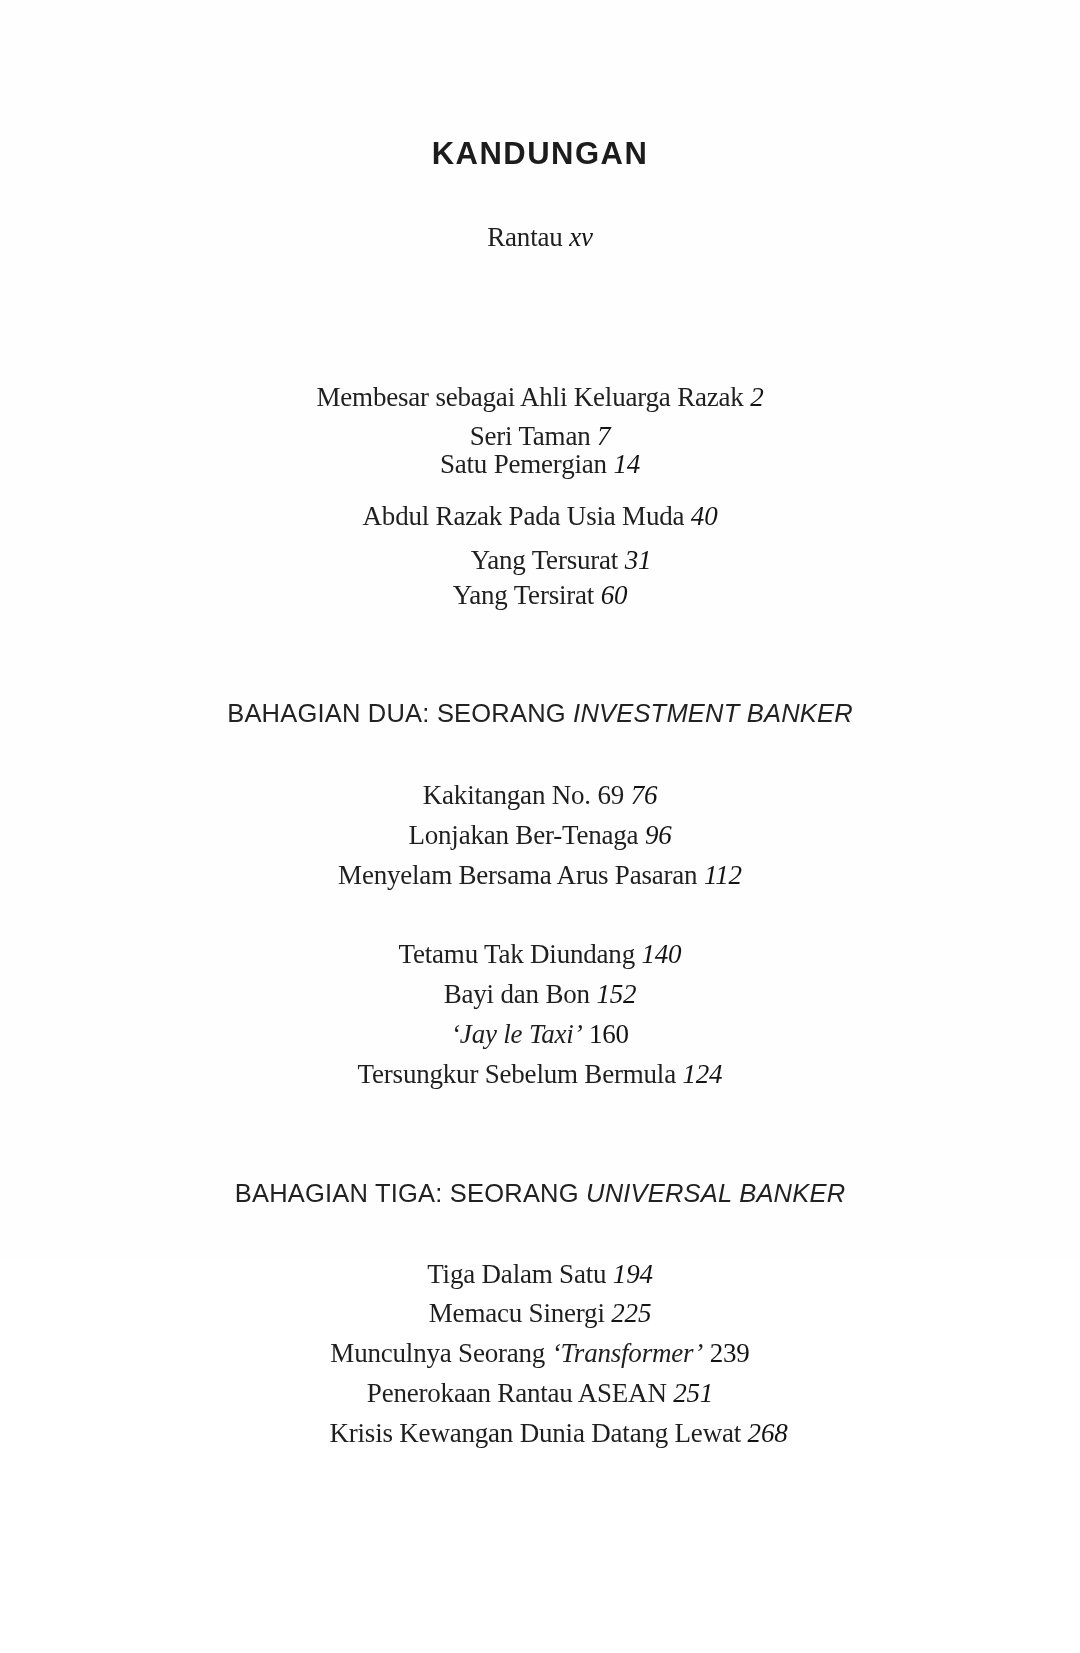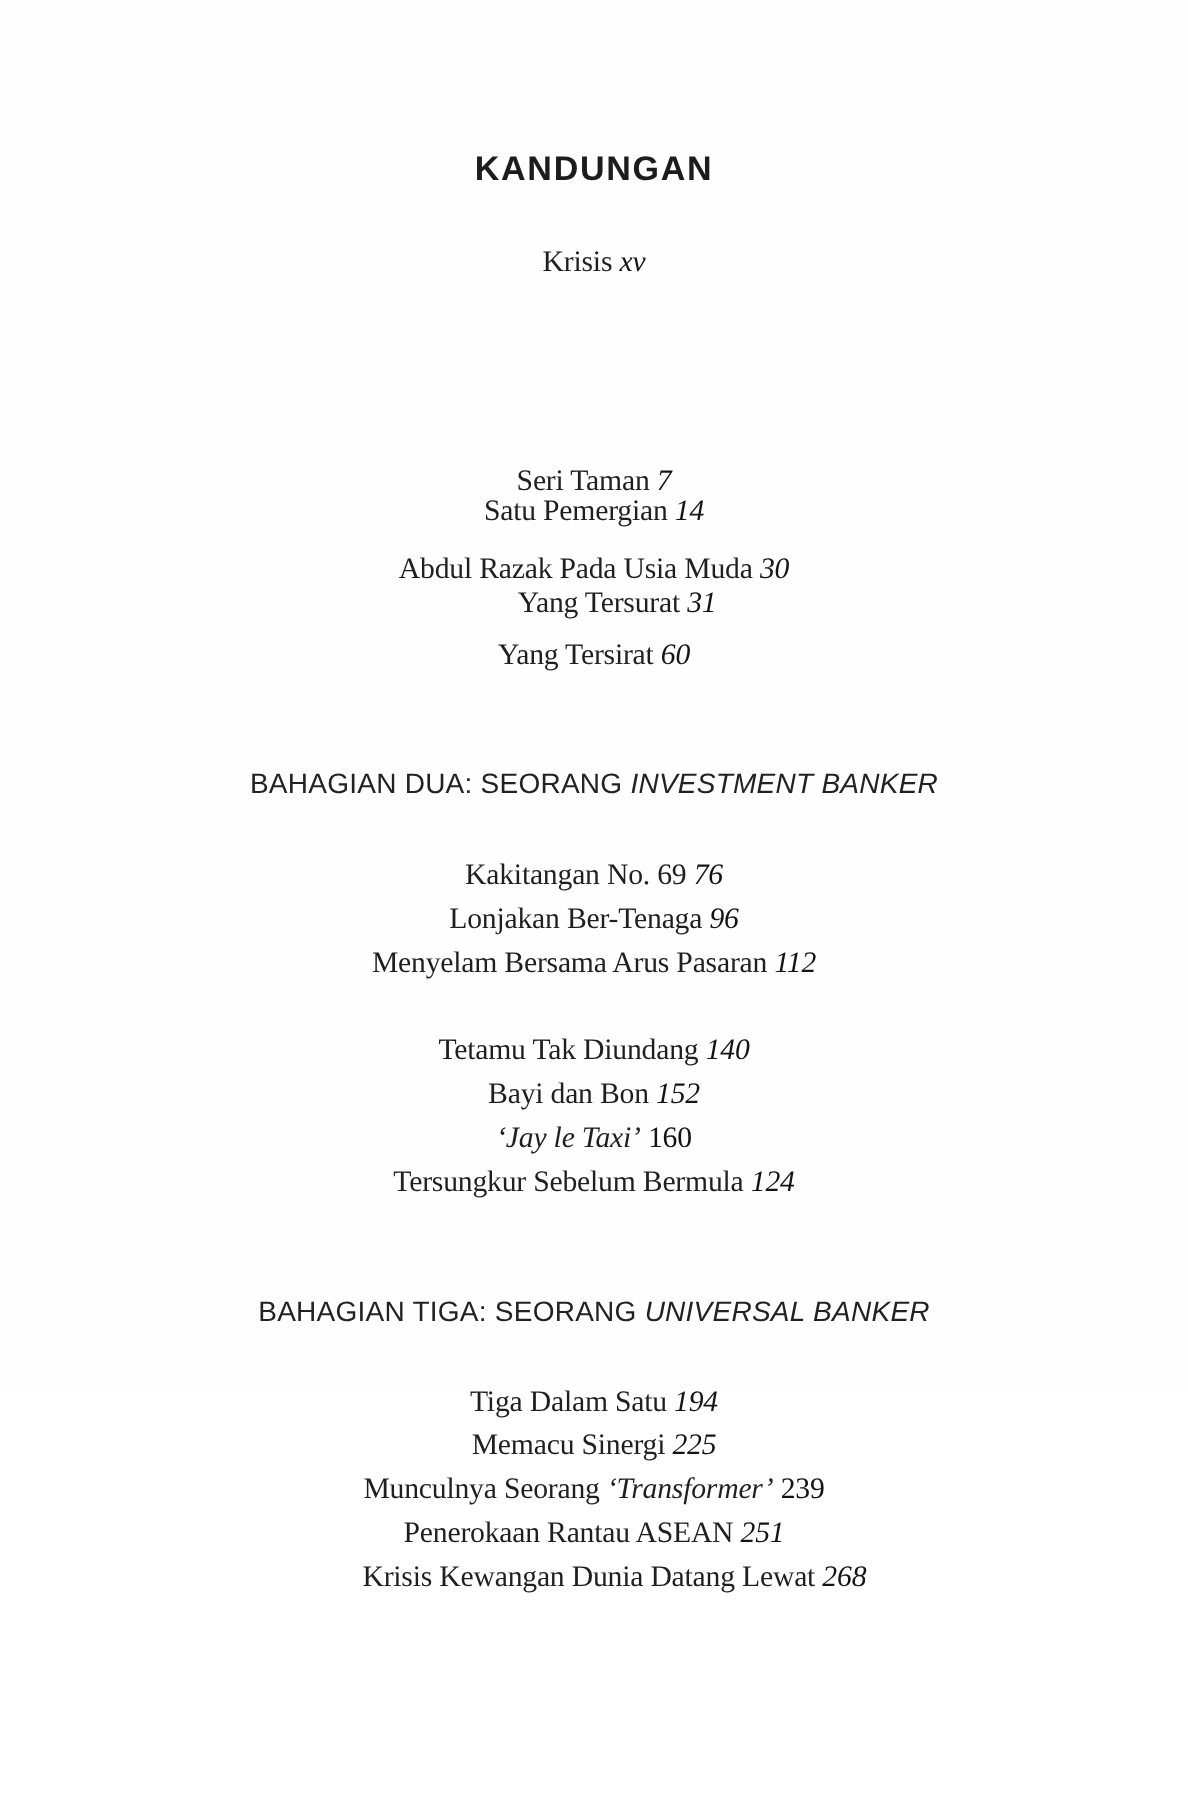"Krisis" span { text: Krisis -> Rantau }
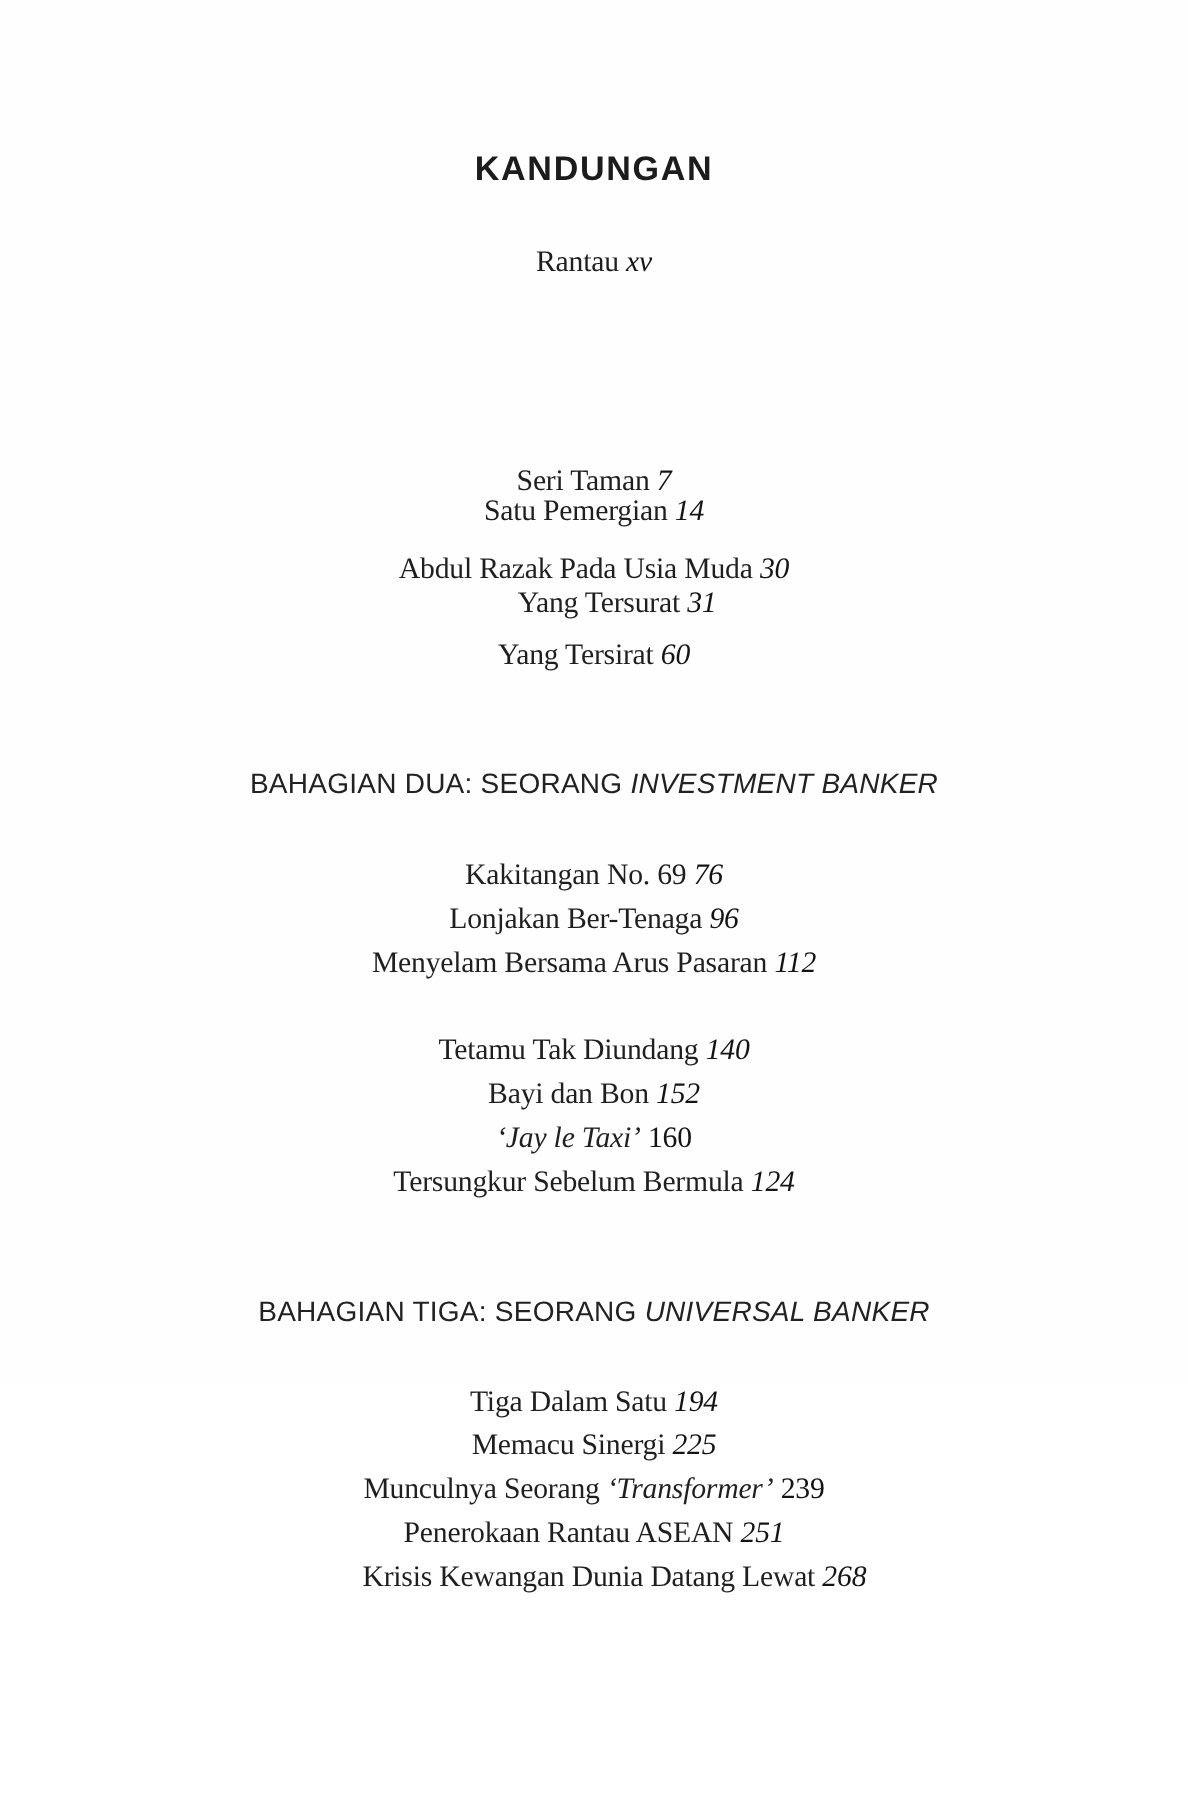"Membesar sebagai Ahli Keluarga Razak" div.line { html: none -> <div> <span>Membesar sebagai Ahli Keluarga Razak</span> <span>2</span> </div> }
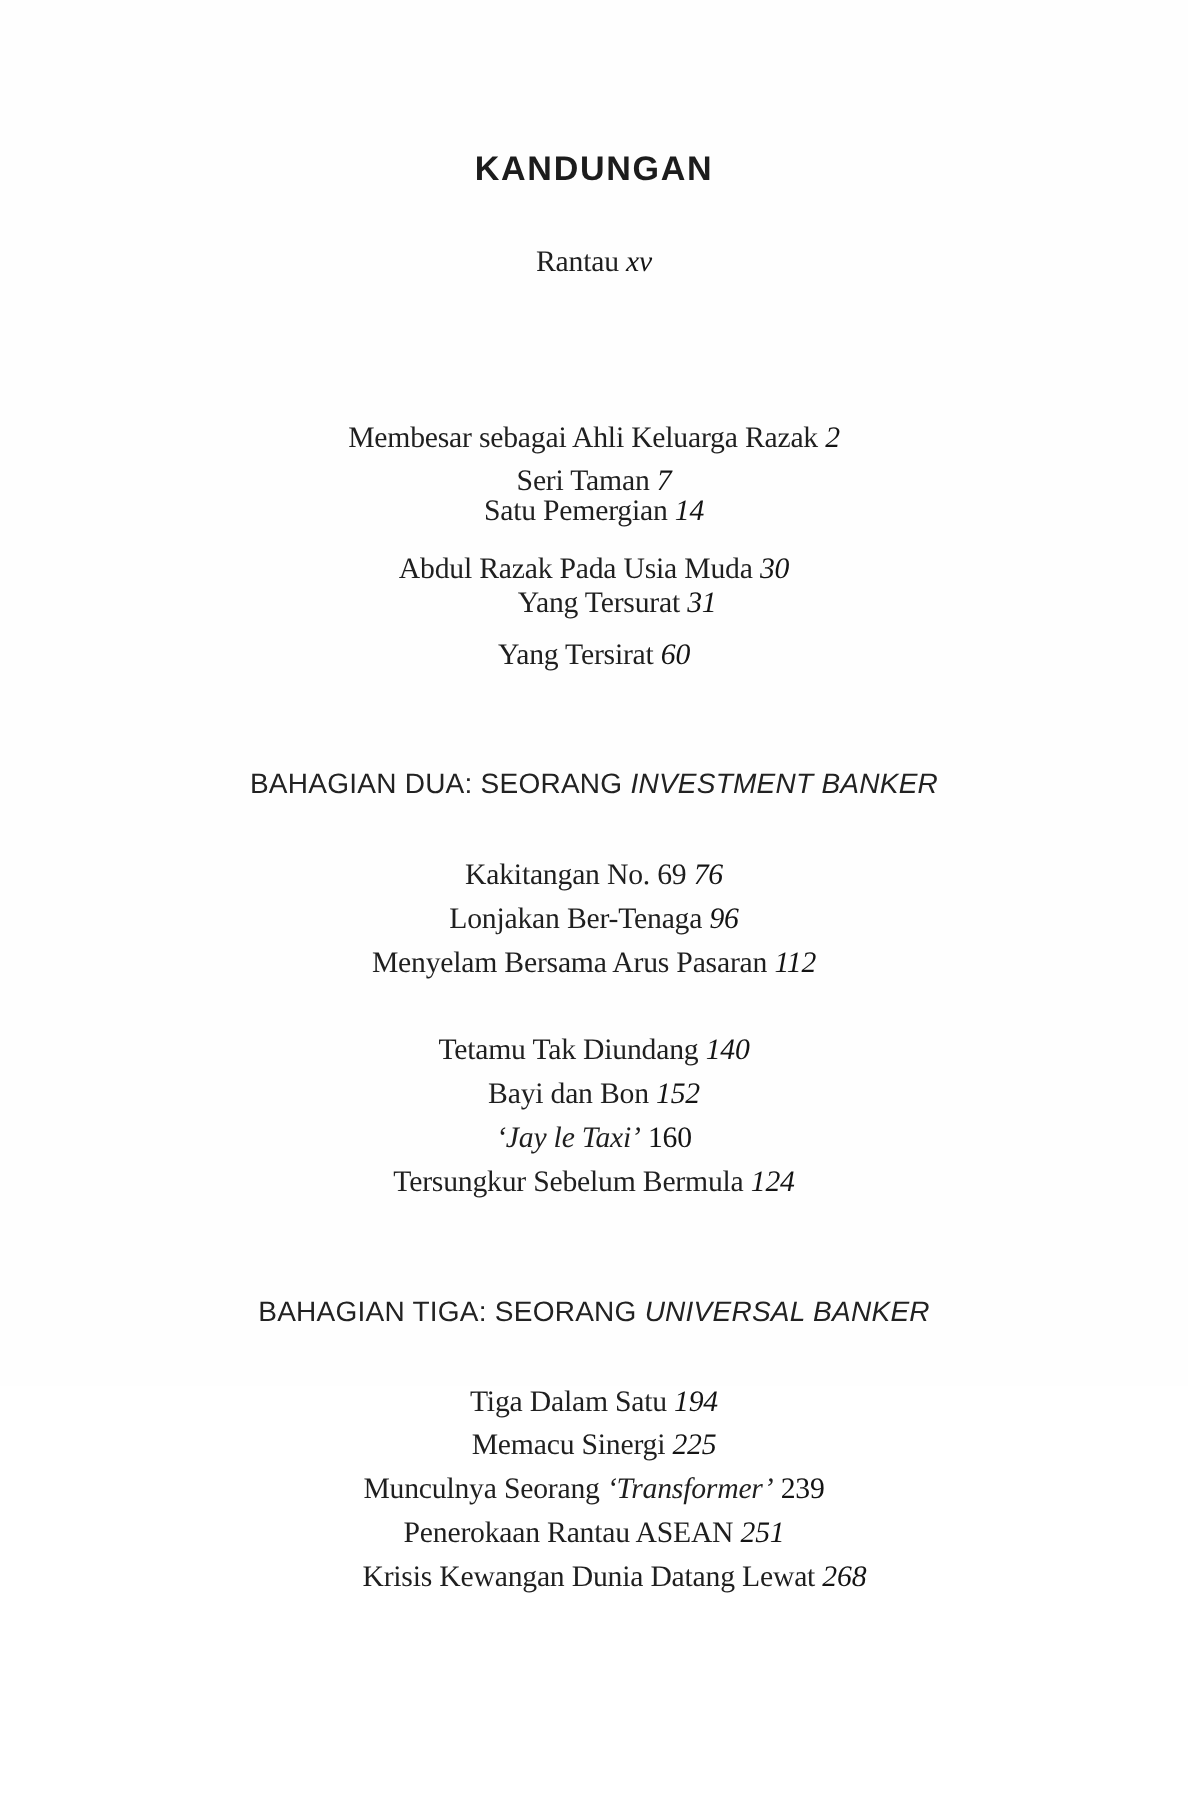"30" span.pg { text: 30 -> 40 }
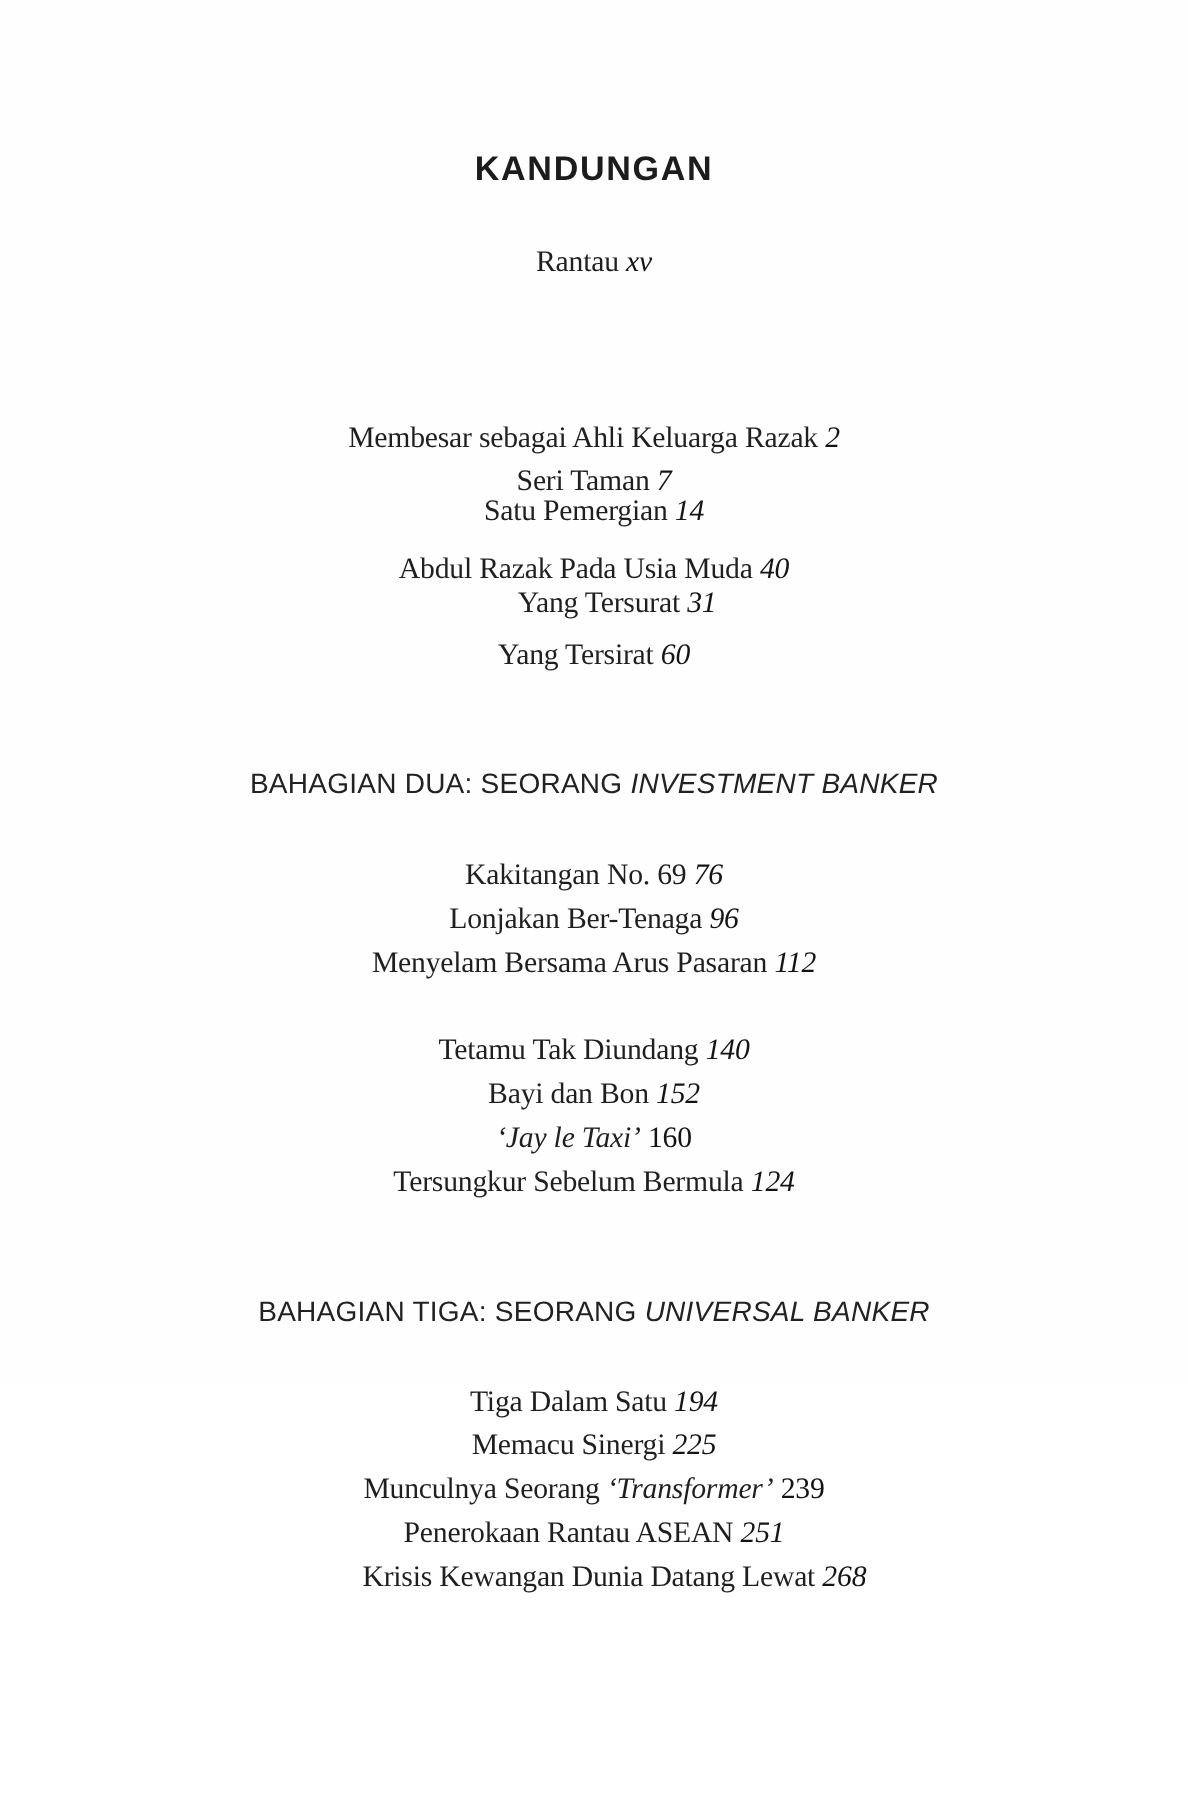"Yang Tersurat 31" div.line { top: 527px -> 540px }
